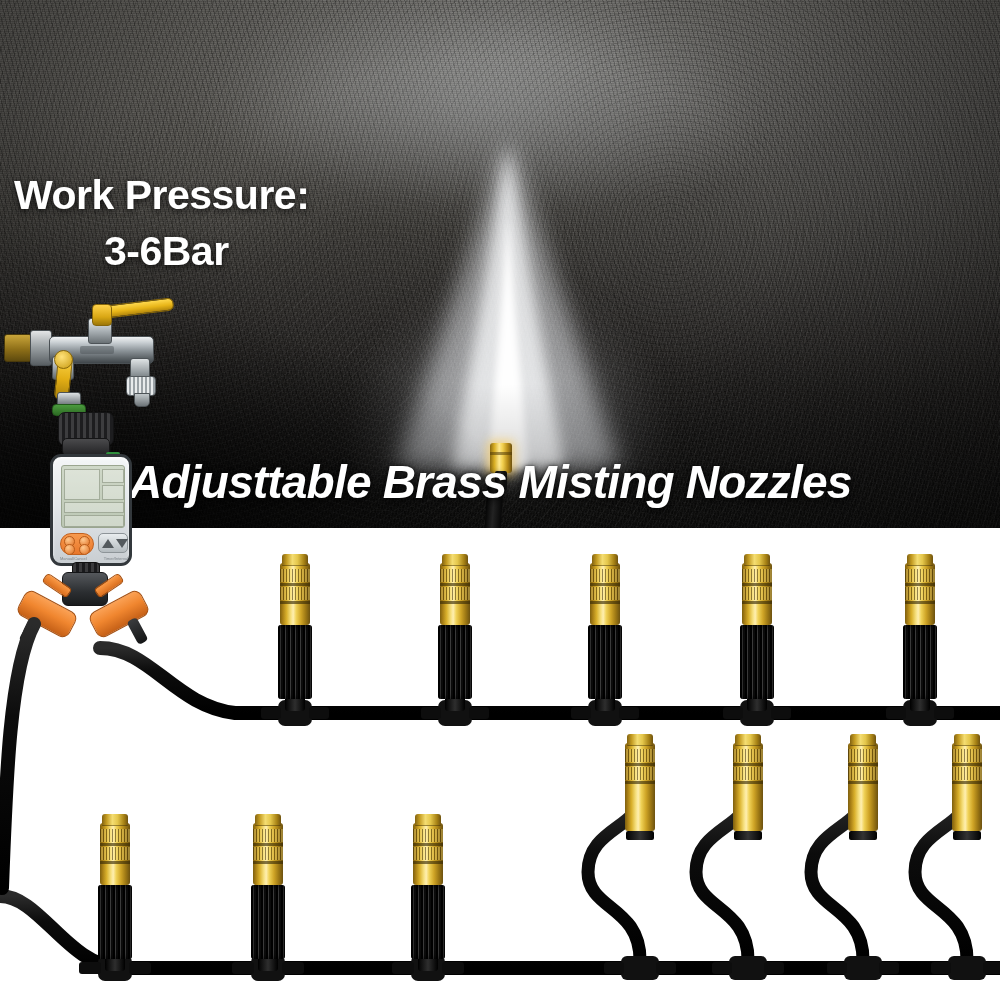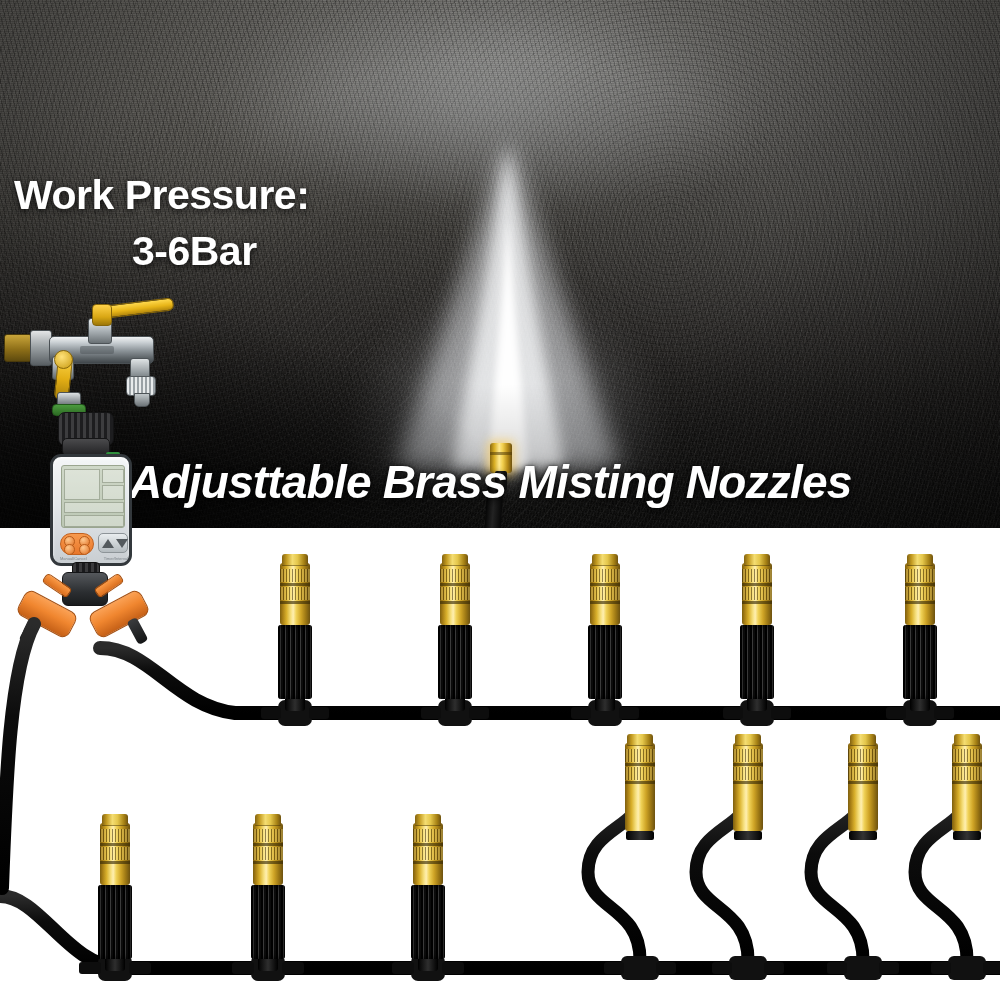"3-6Bar" .txt-bar { margin-left: 28px -> none }
